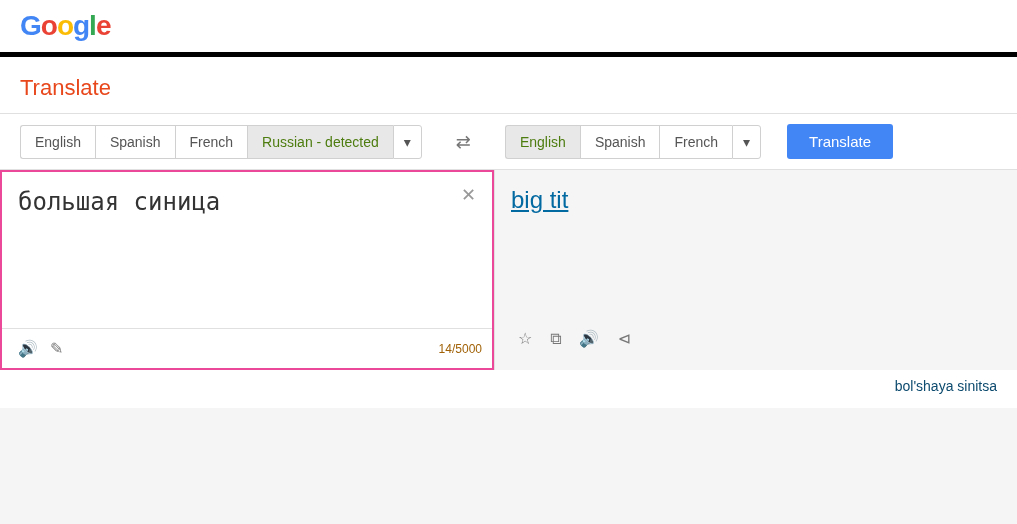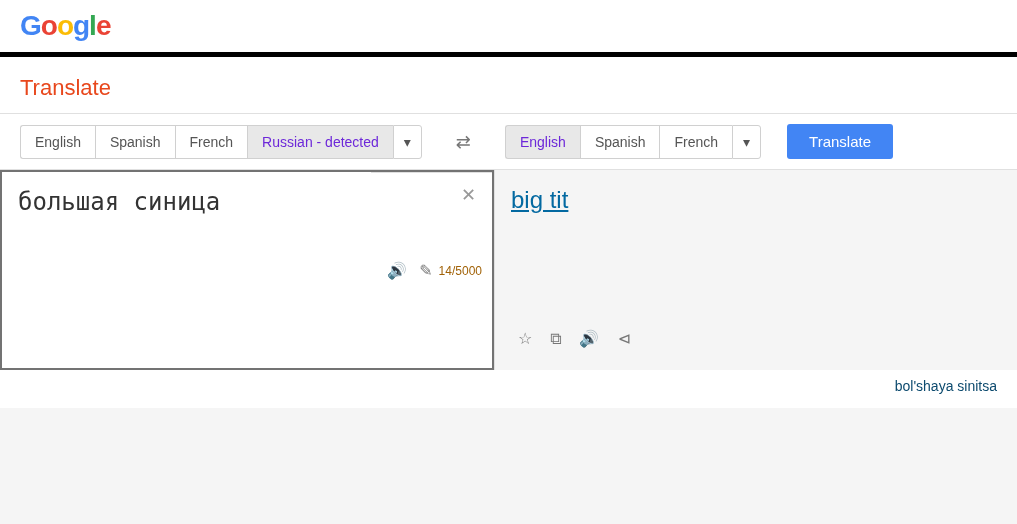"Russian - detected" .lang-btn.active { color: #6d28d9 -> #4d7c0f }
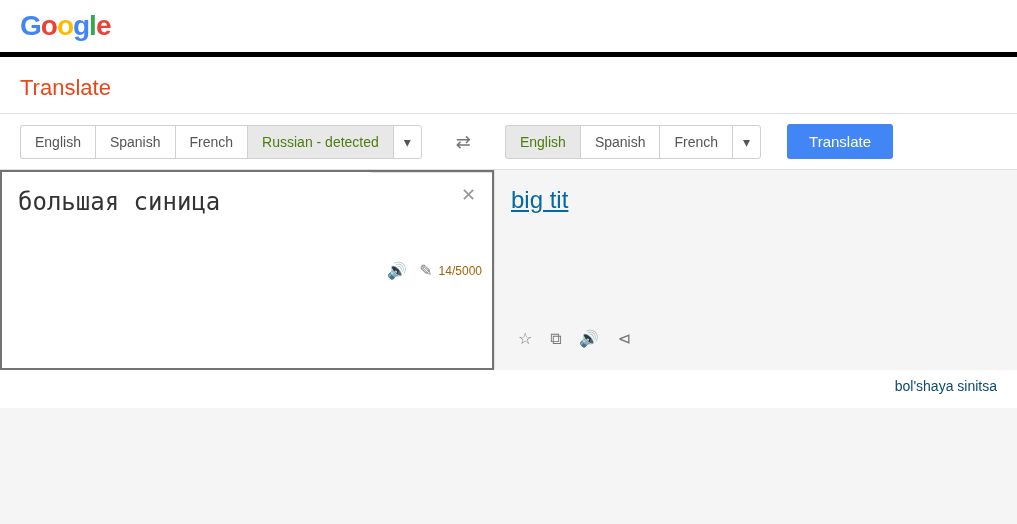"большая синица" .input-panel { border: 2px solid #737373 -> 2px solid #ec4899; flex-direction: row -> column }
